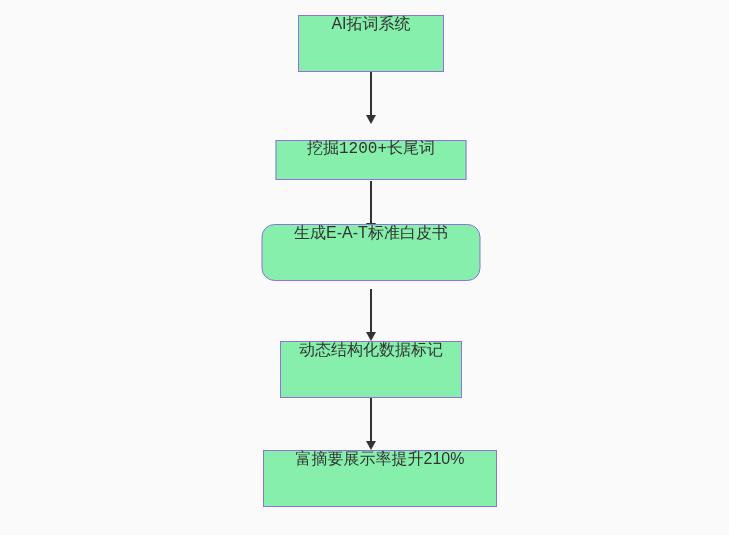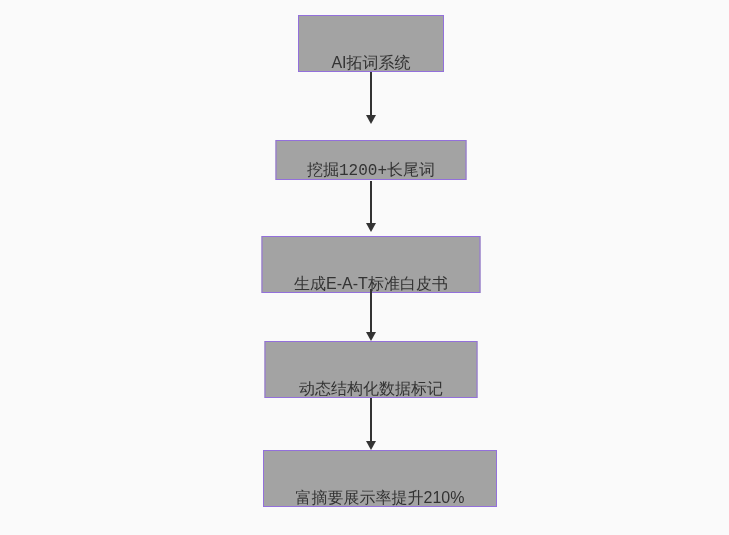"AI拓词系统" .node { align-items: flex-end -> flex-start; background: #a3a3a3 -> #86efac }
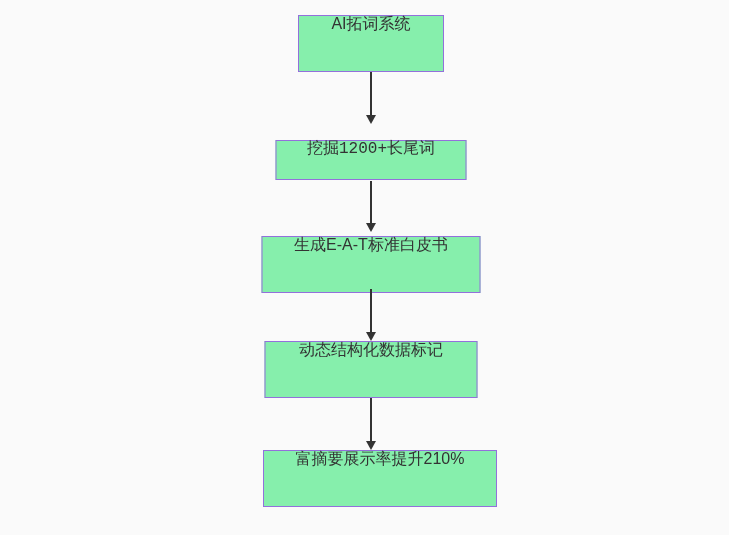"生成E-A-T标准白皮书" #node-2 { border-radius: none -> 13px; top: 236px -> 224px }
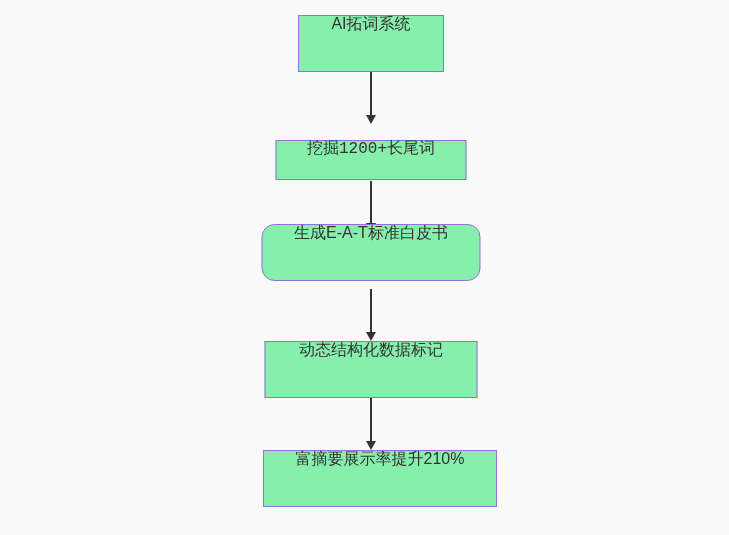"动态结构化数据标记" #node-3 { width: 213px -> 182px }
